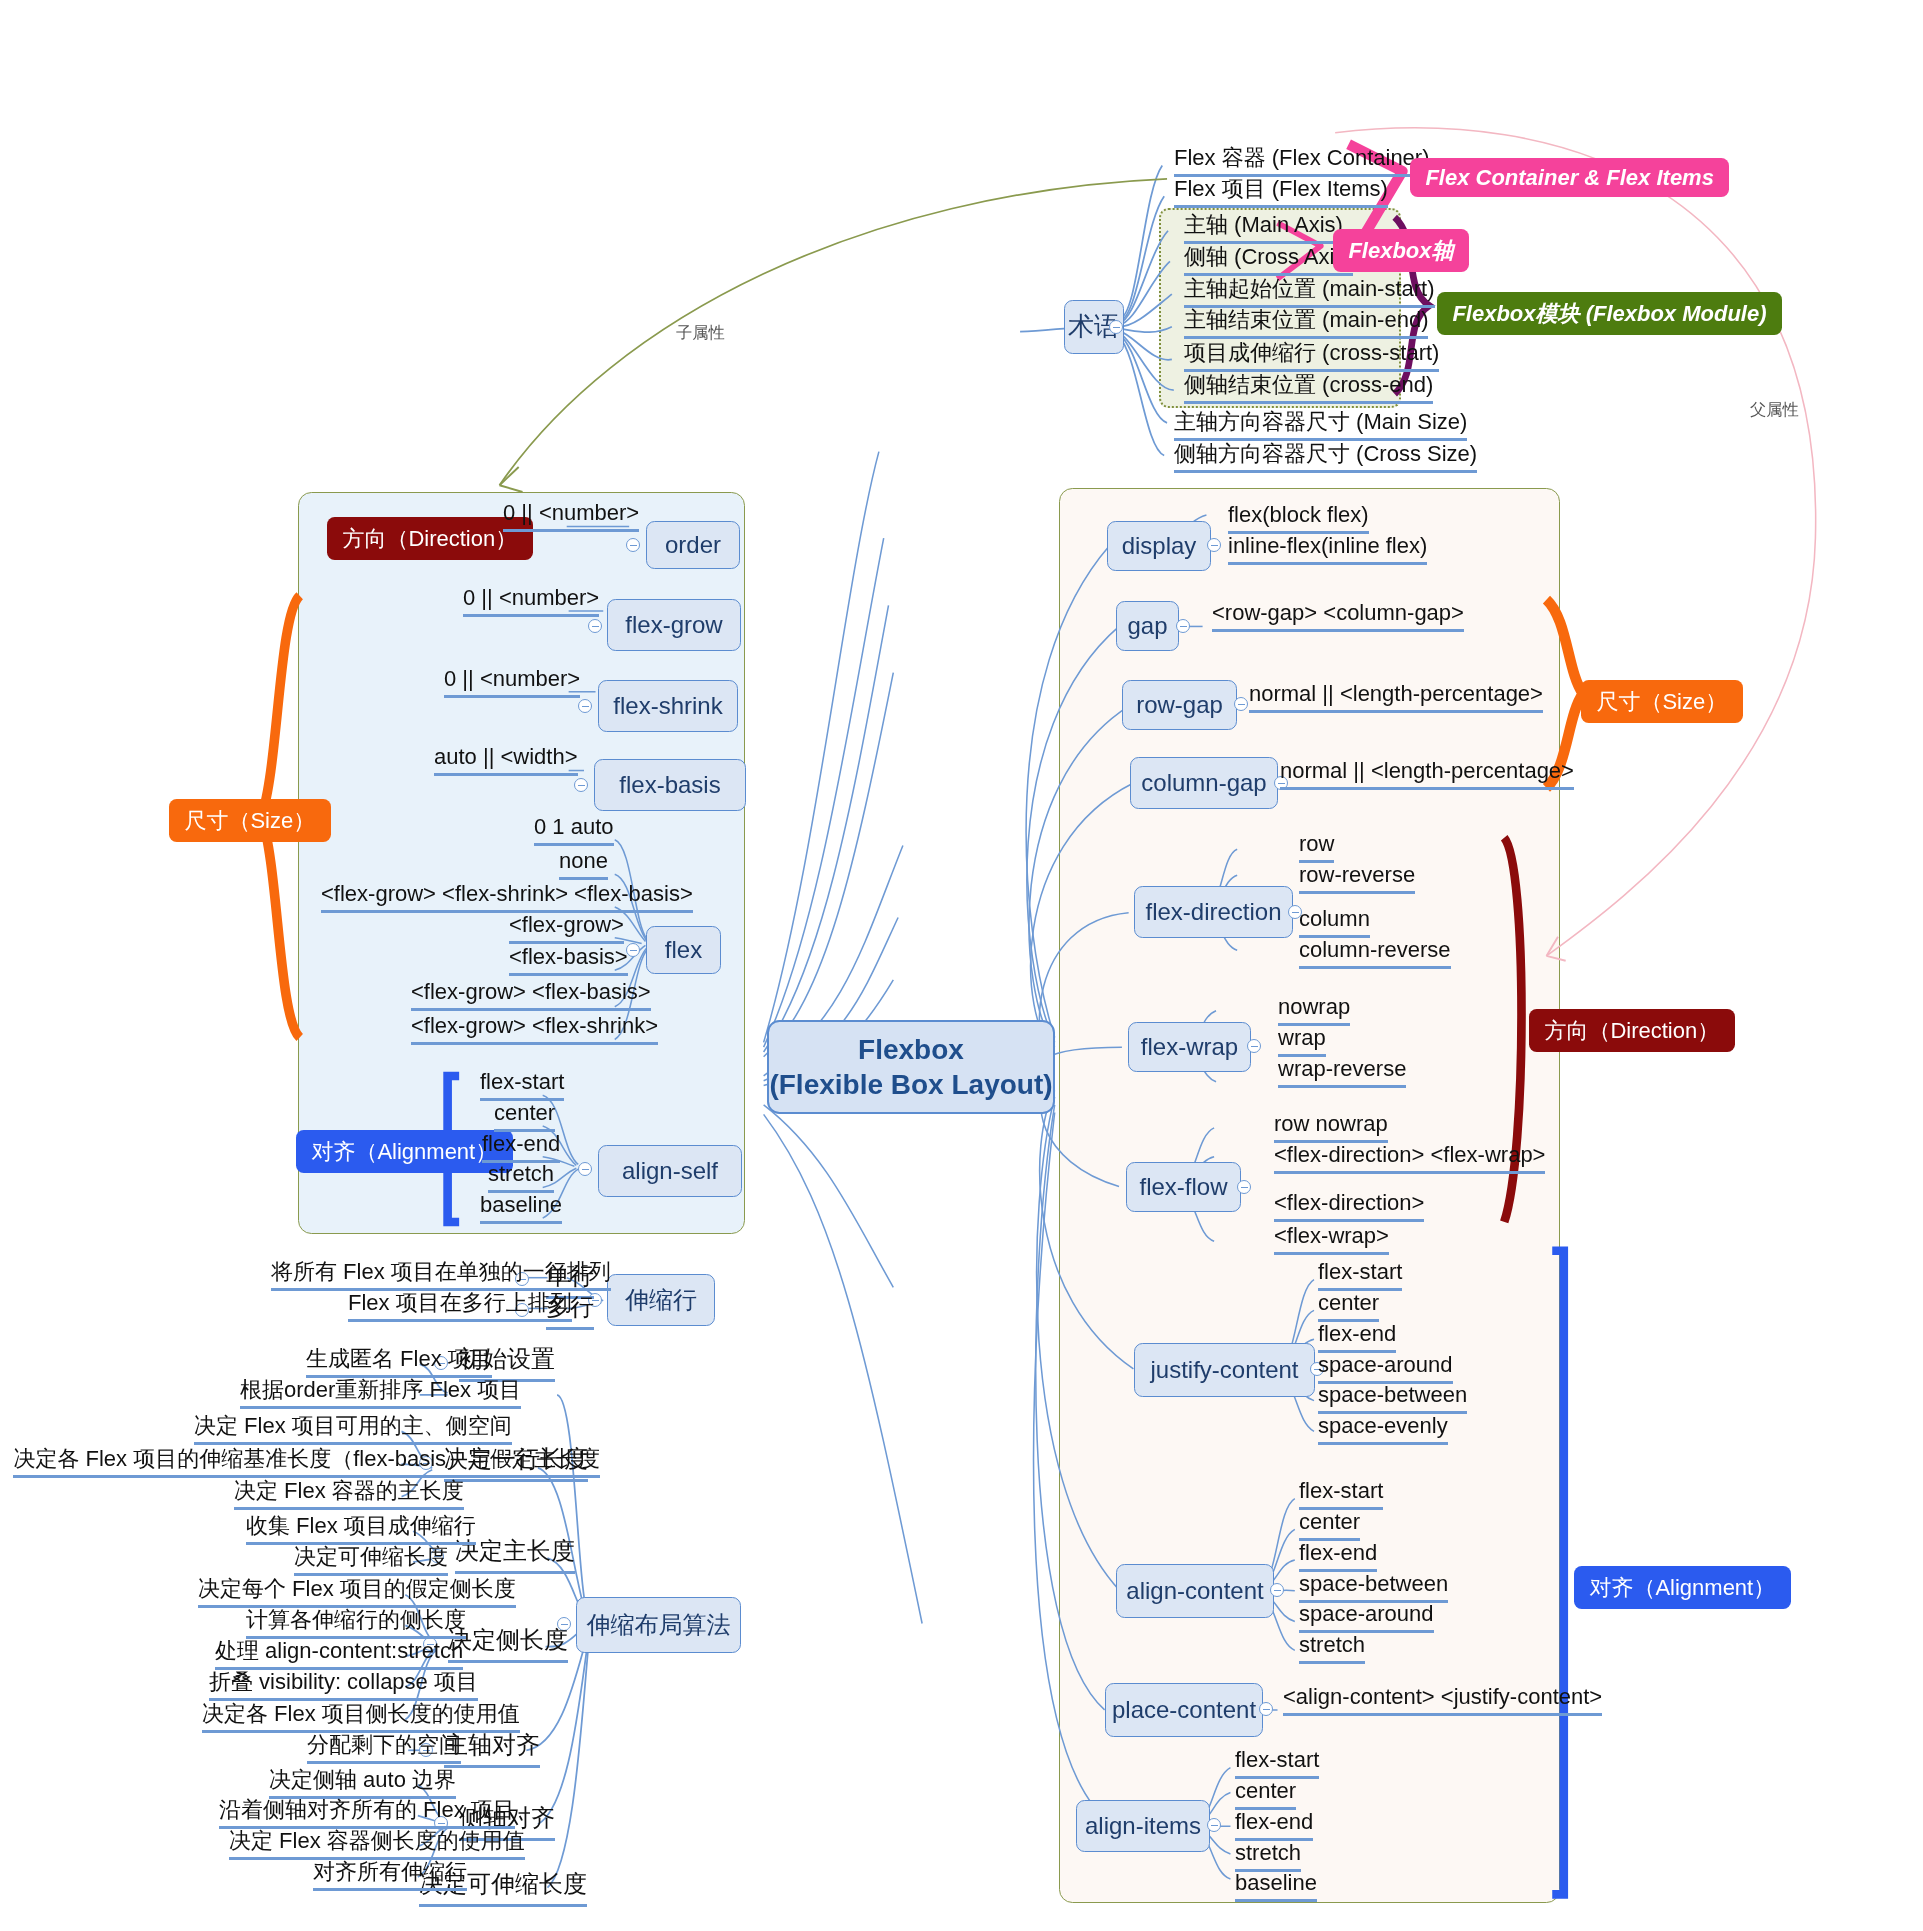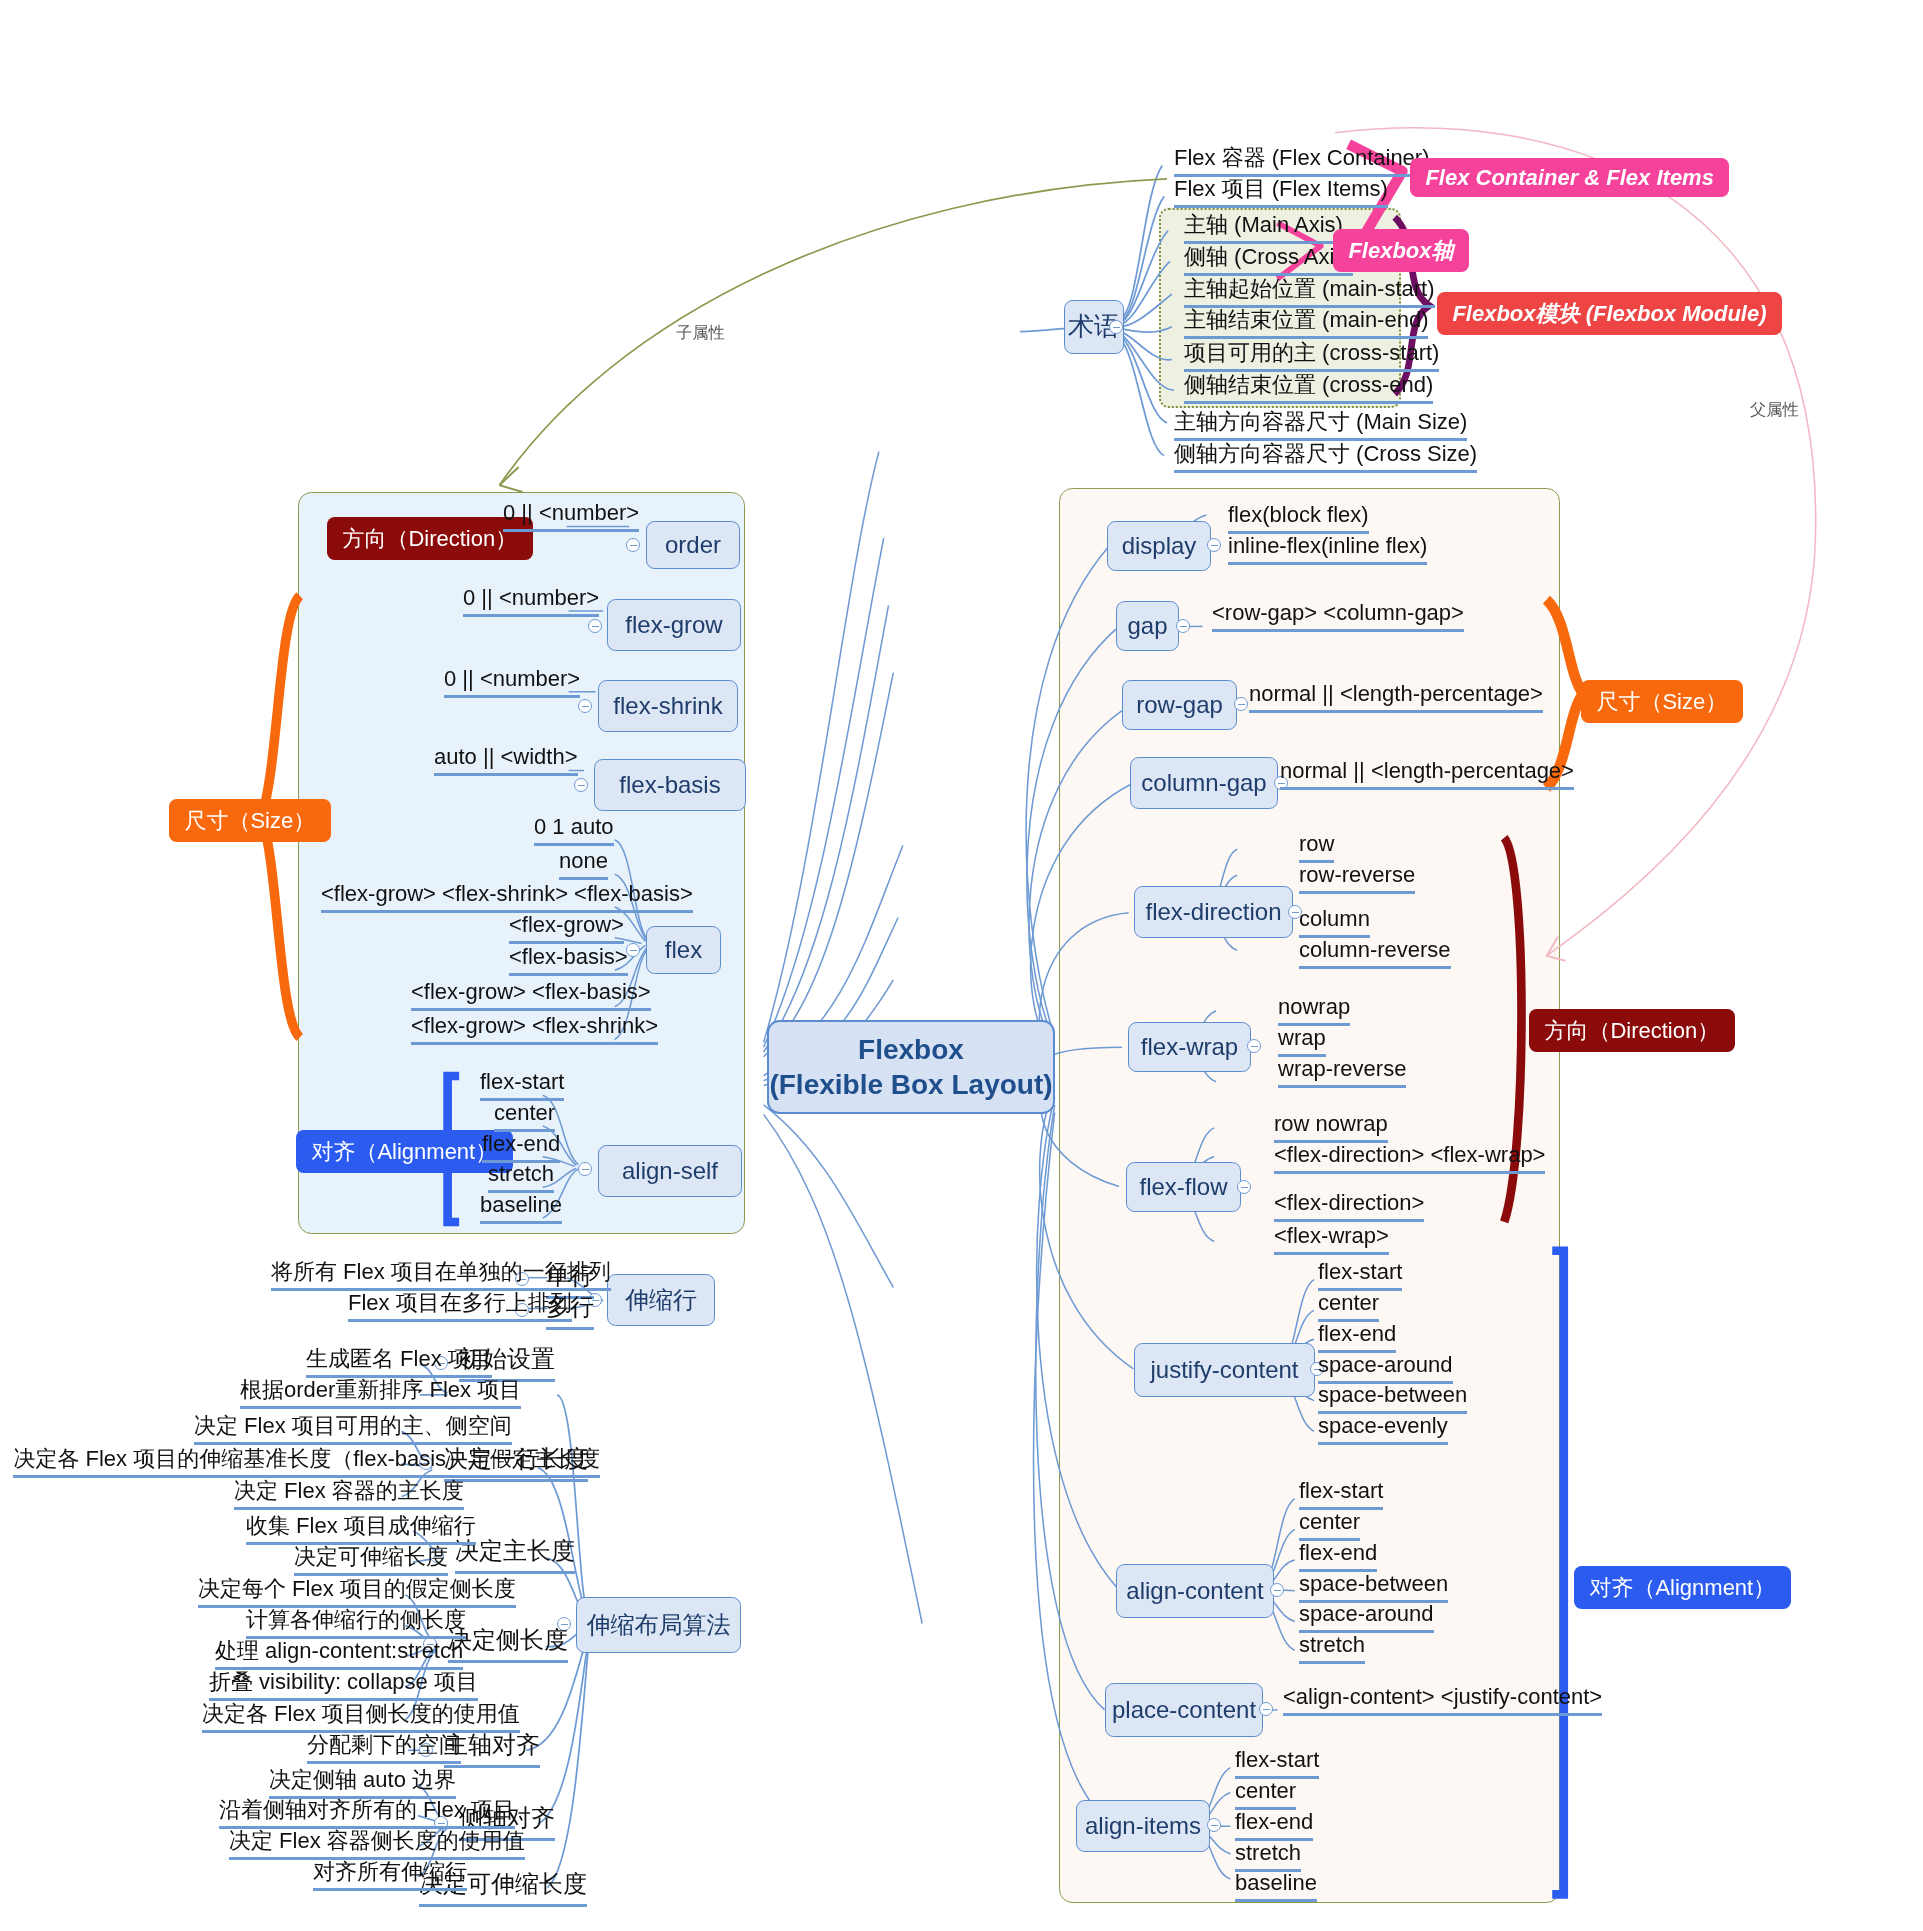"Flexbox模块 (Flexbox Module)" .pill.purple { background: #ef4444 -> #4d7c0f }
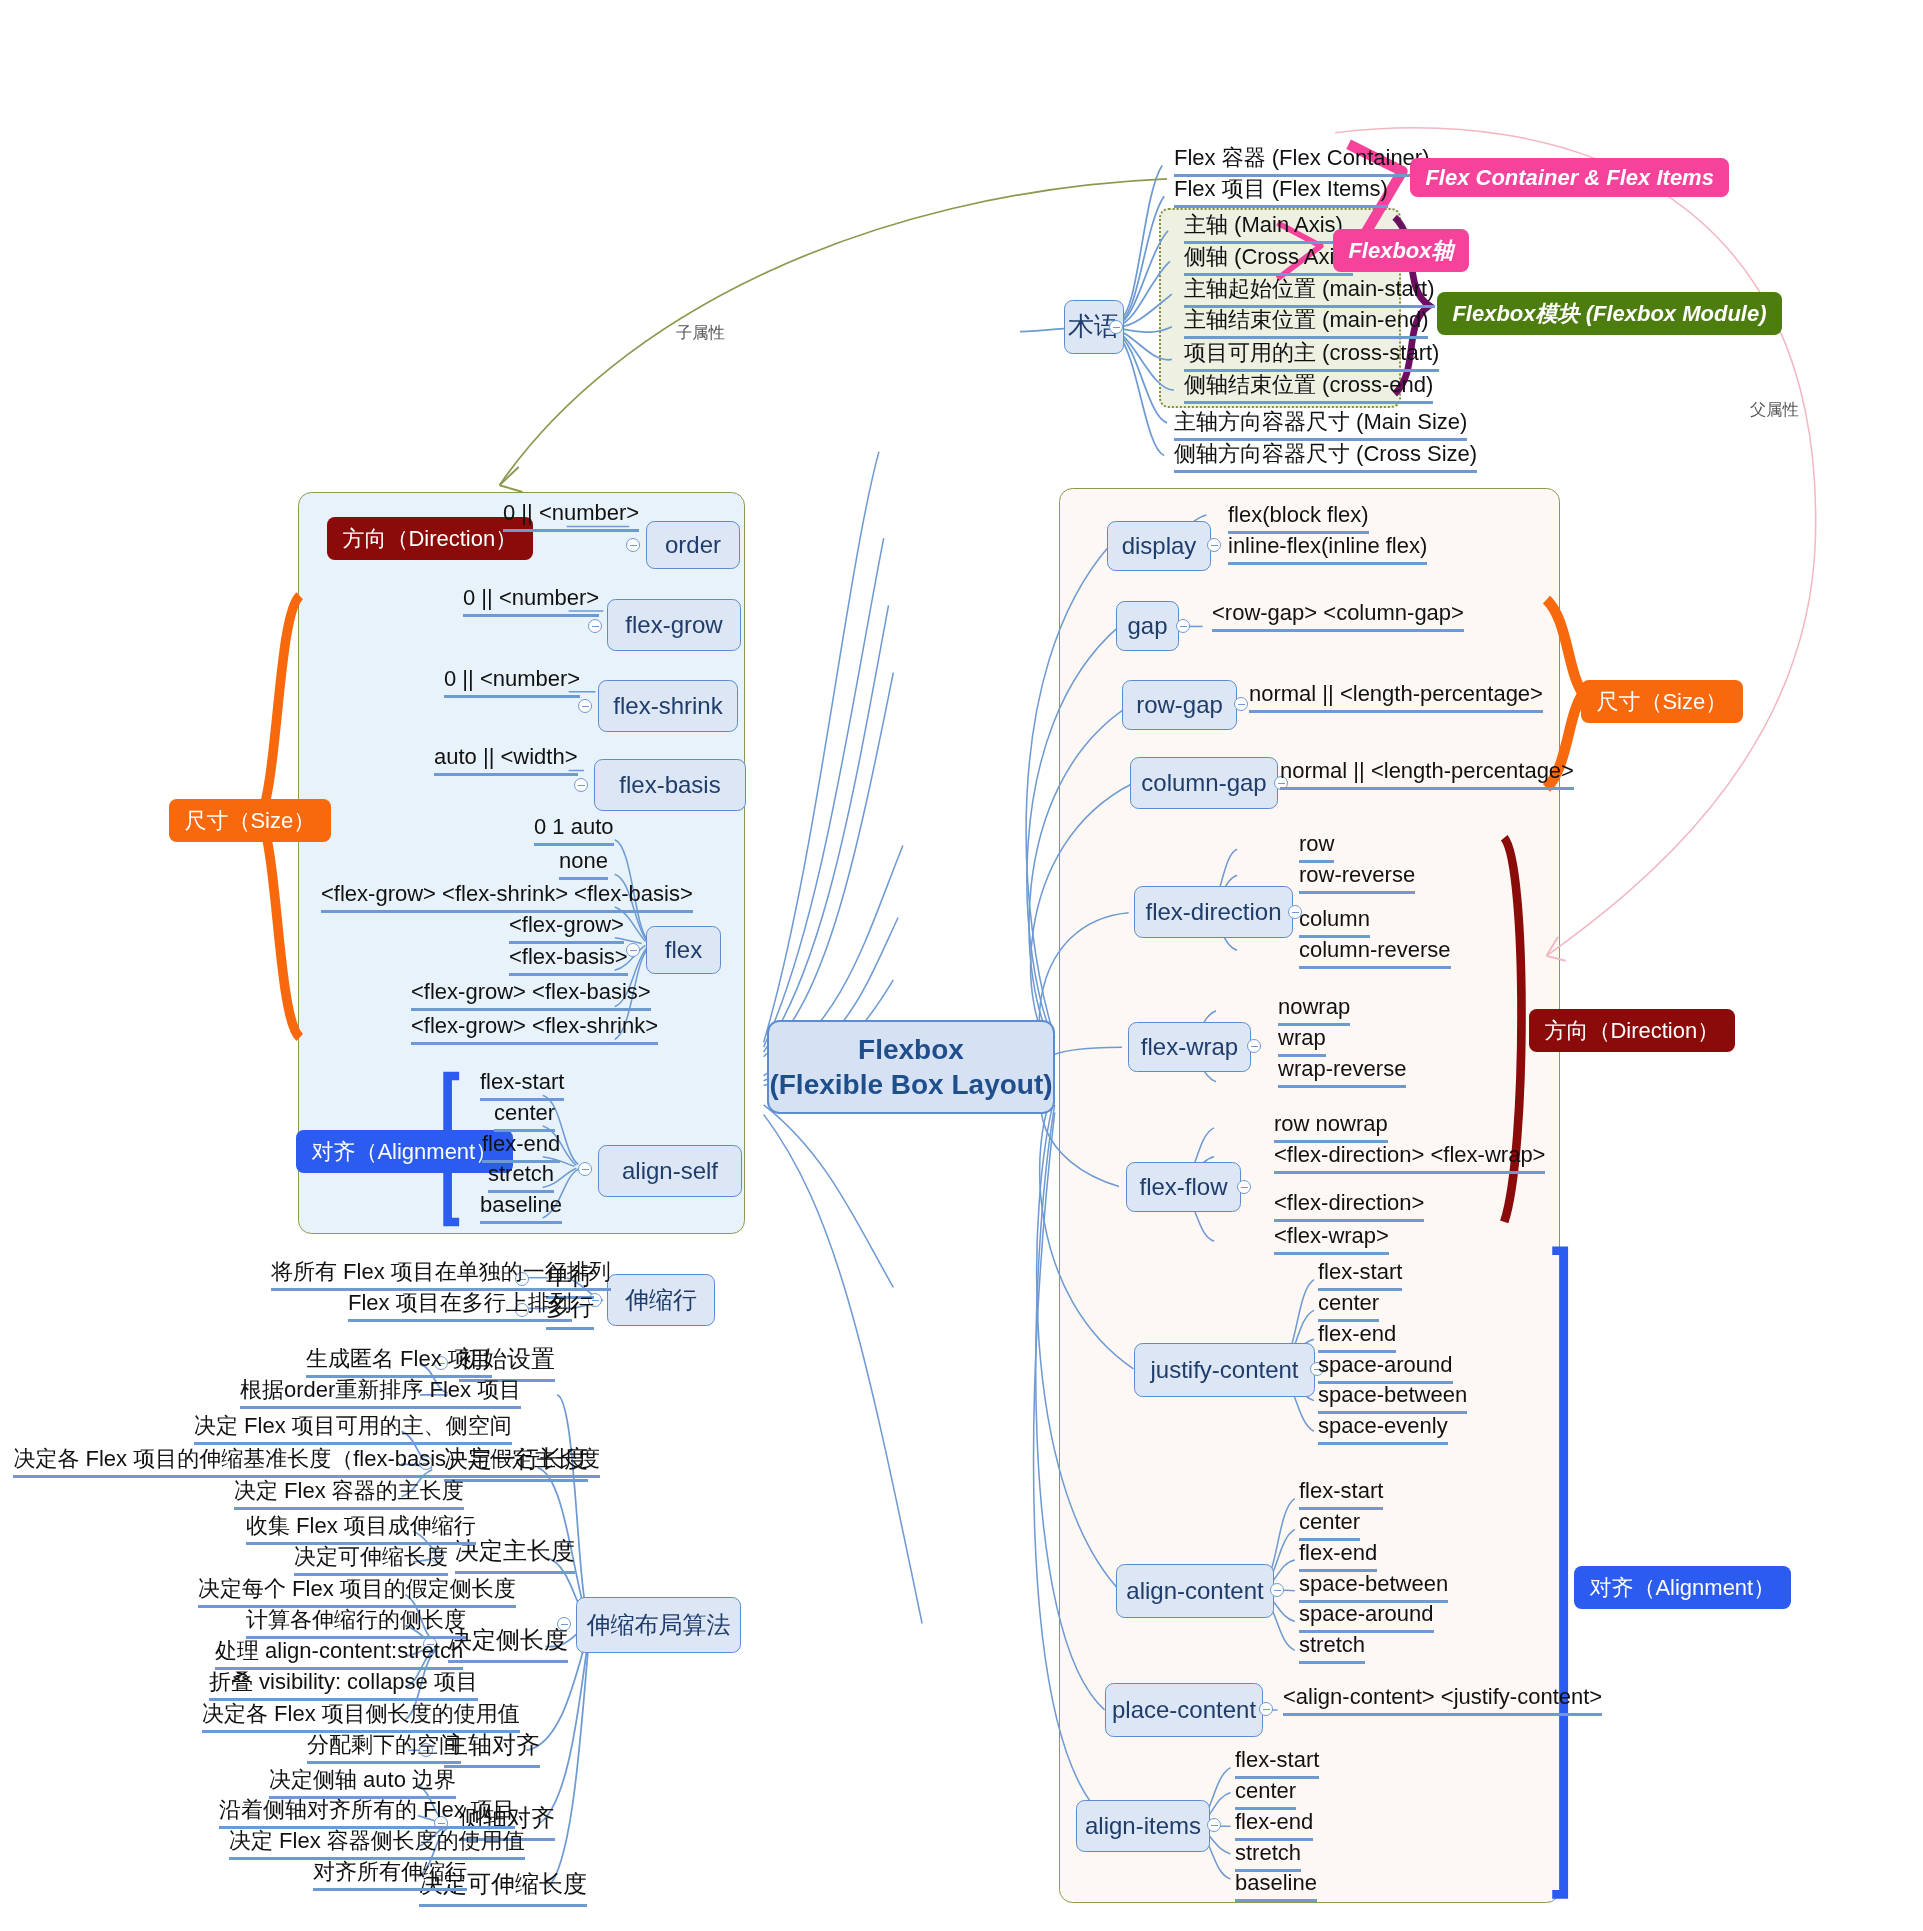"项目可用的主 (cross-start)" div.leaf { text: 可用的主 -> 成伸缩行 }
